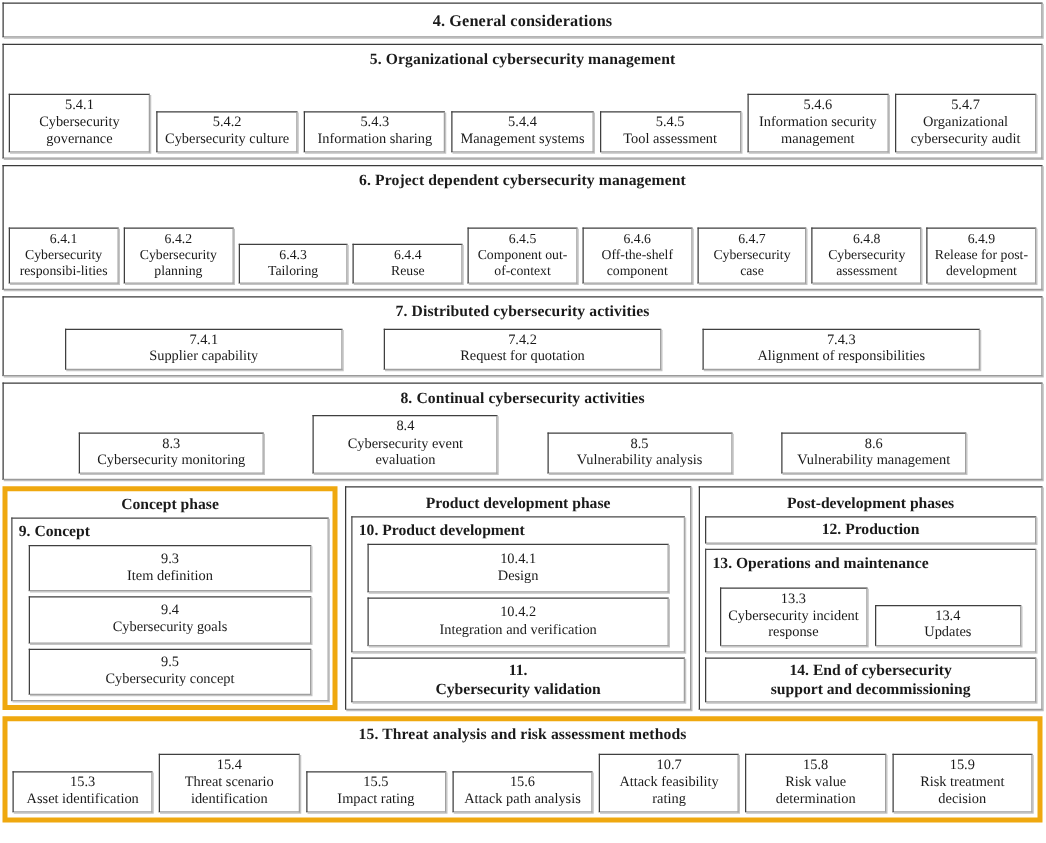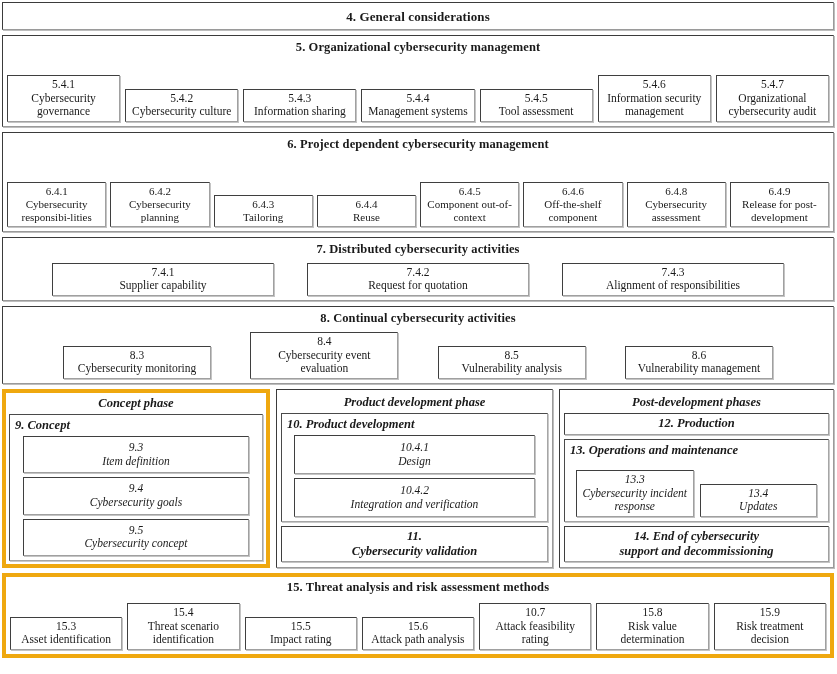"6.4.7" div.cell { html: none -> <div> <span>6.4.7</span> <span>Cybersecurity case</span> </div> }
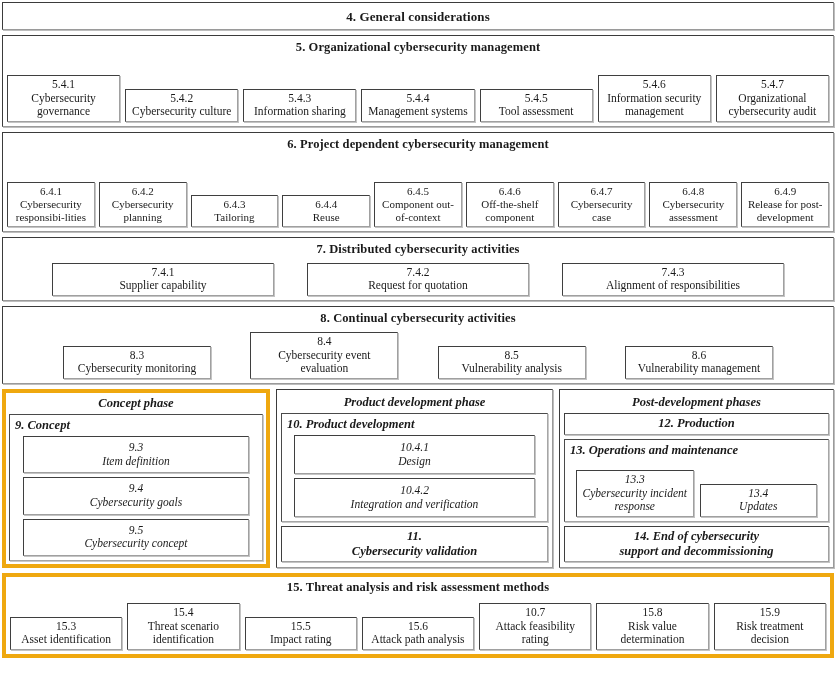"Concept phase" .phases { font-style: italic -> none }
